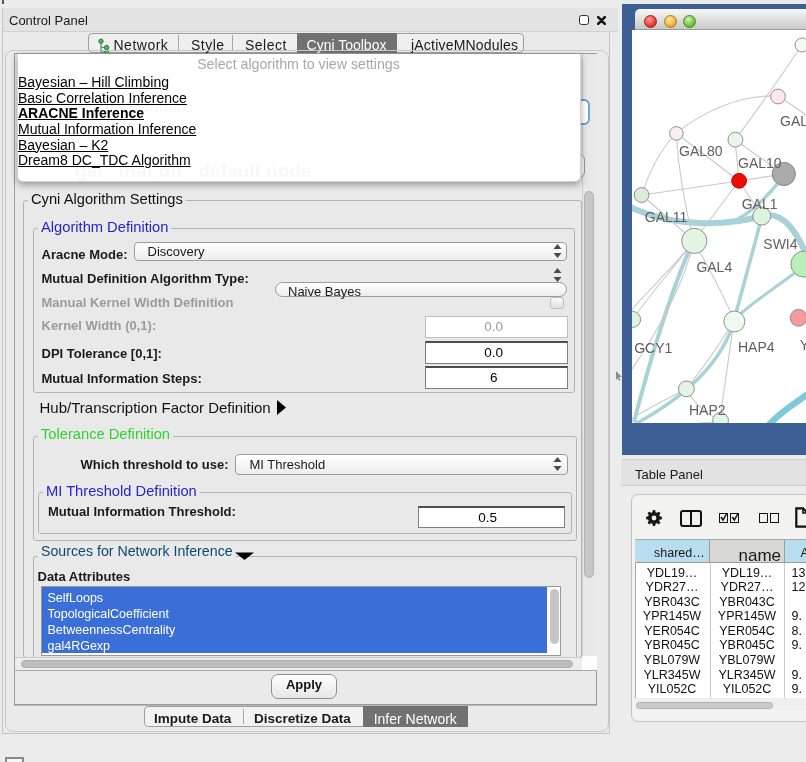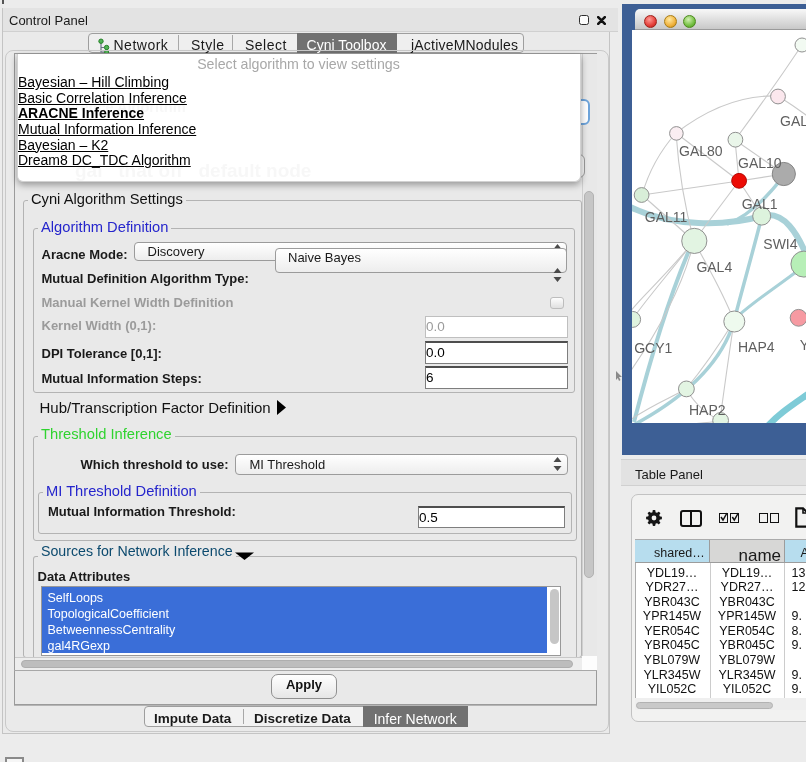"Naive Bayes" div.combo { border-radius: none -> 9px; height: 25px -> 15px; top: 248px -> 282px }
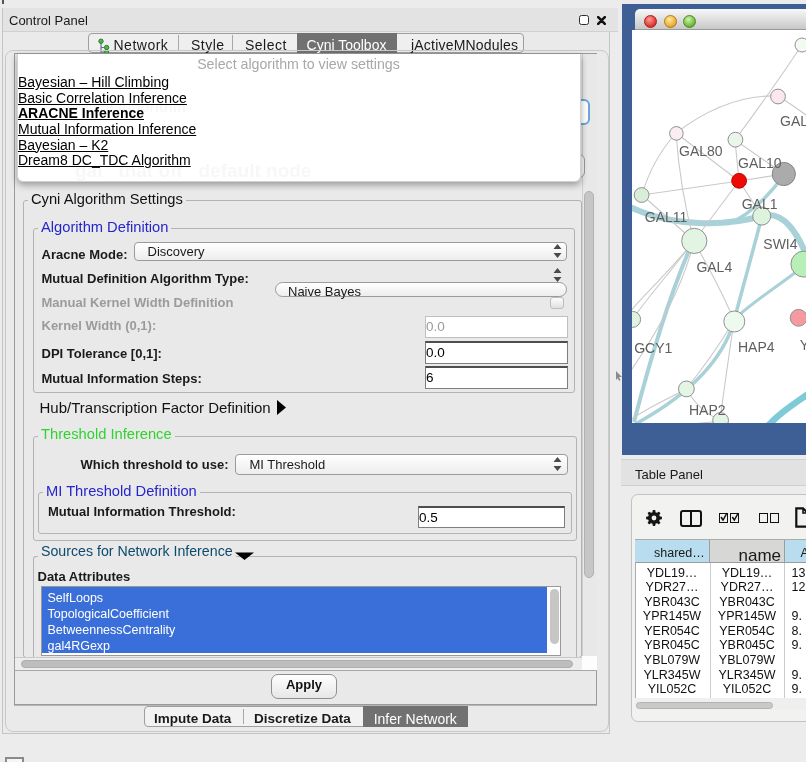"0.0" .tfield { text-align: left -> center }
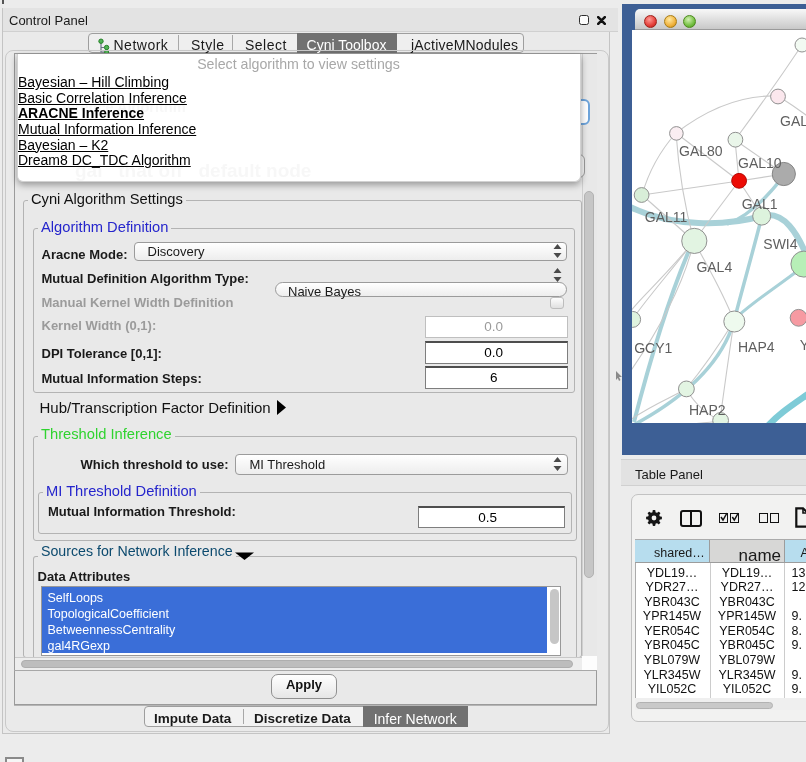"Threshold Inference" div.flabel { text: Threshold Inference -> Tolerance Definition }
